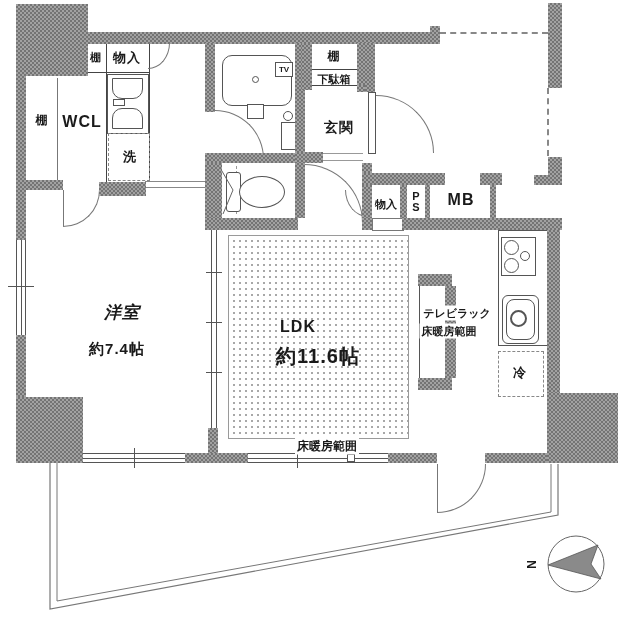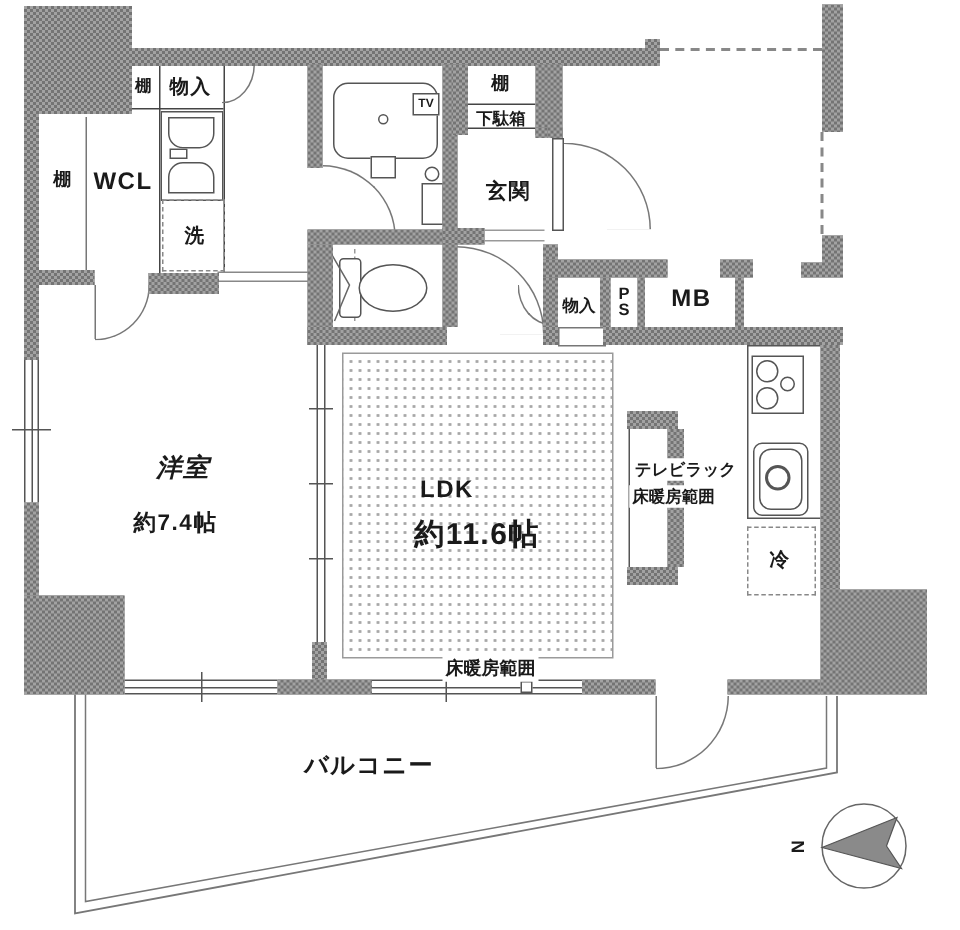"バルコニー" div.lbl { html: <div>バルコニー</div> -> none }
